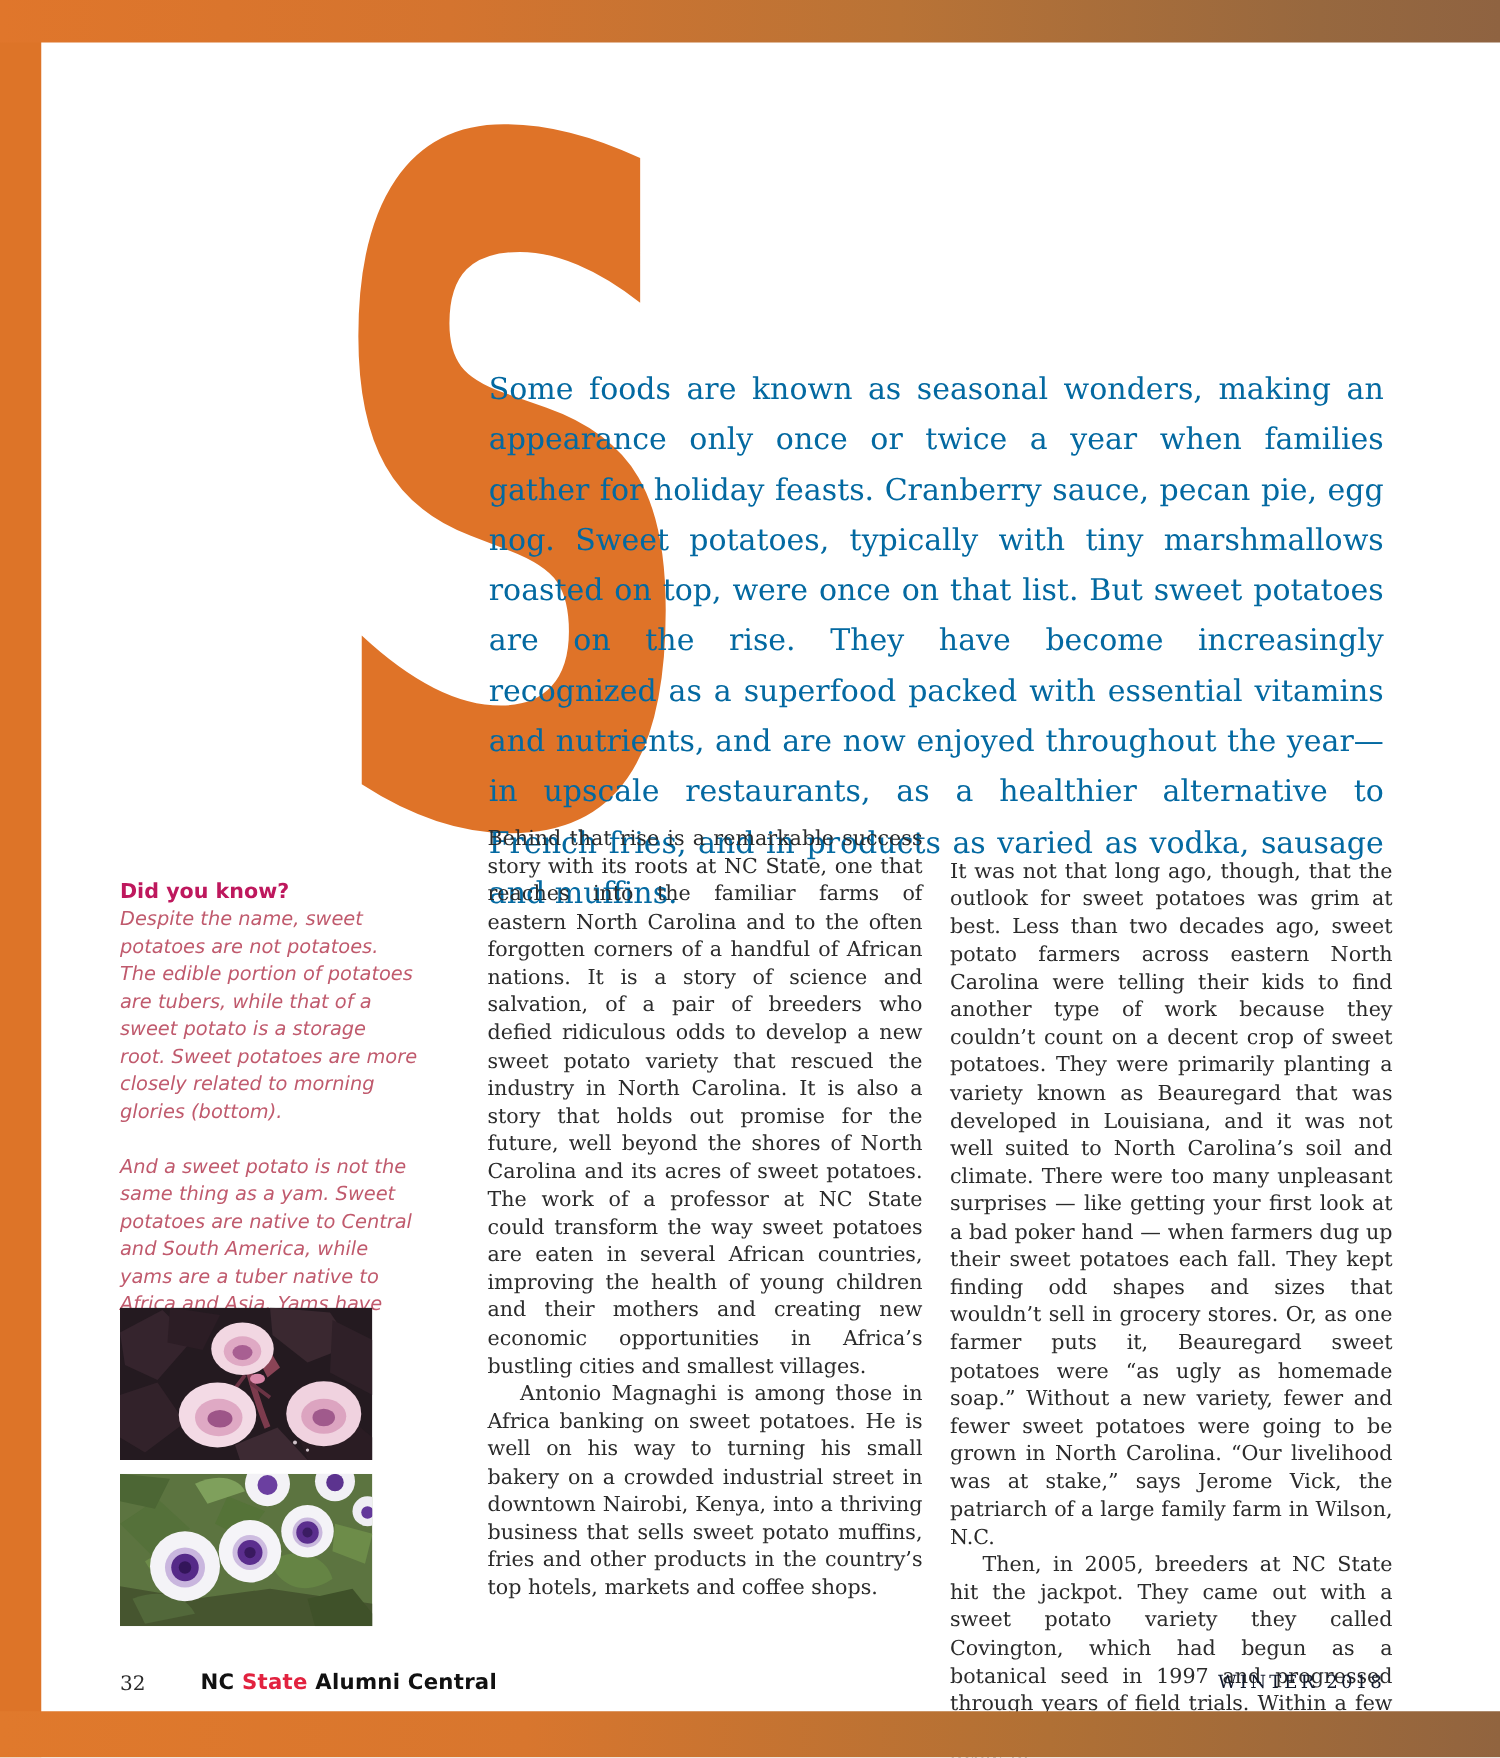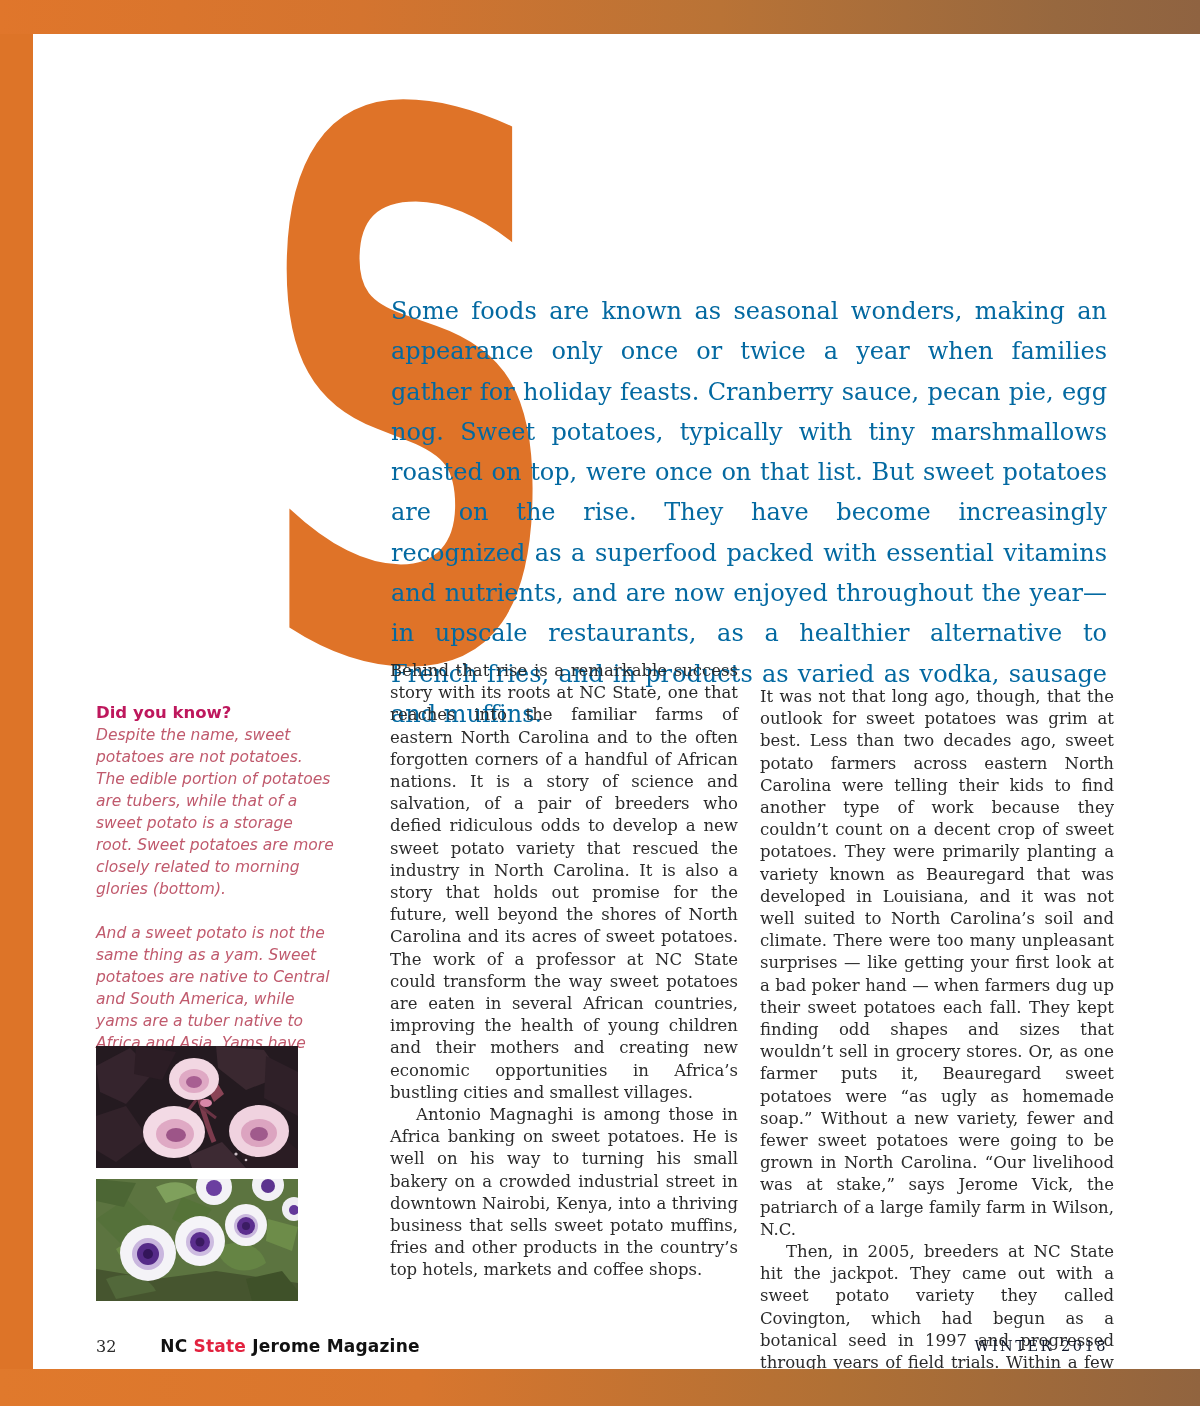"Jerome Magazine" span { text: Jerome Magazine -> Alumni Central }
